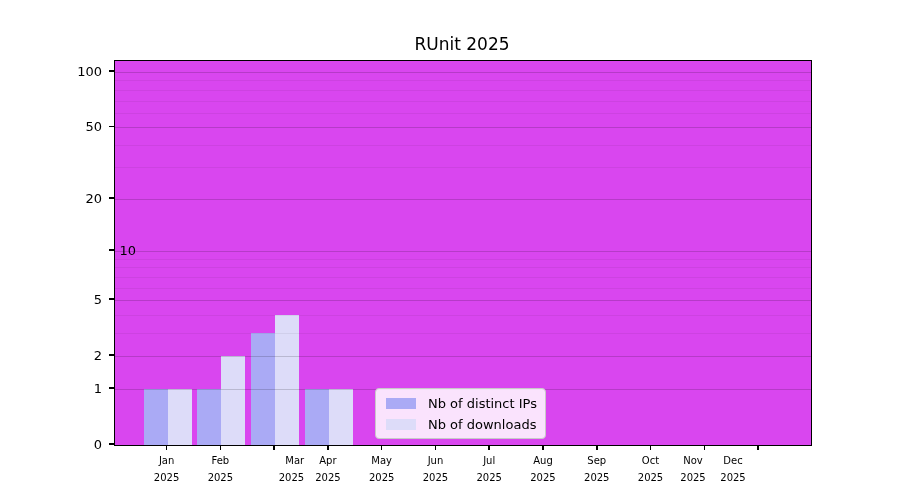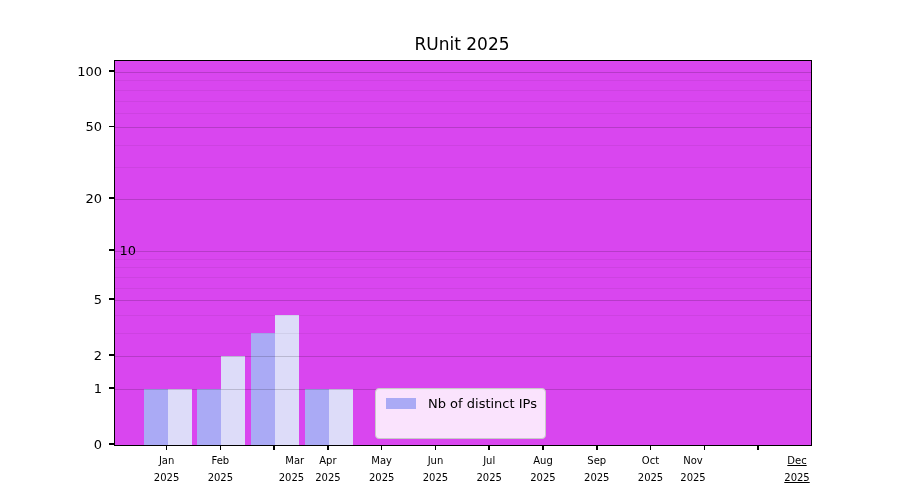"Nb of downloads" div.legend-row { html: none -> <div> <span></span> <span>Nb of downloads</span> </div> }
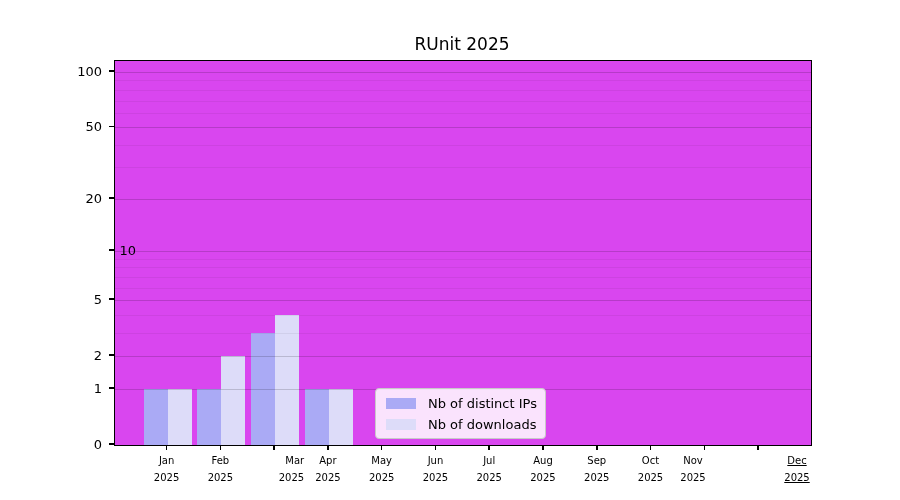"Dec" div.xtick-label { left: 767px -> 703px; text-decoration: underline -> none }
